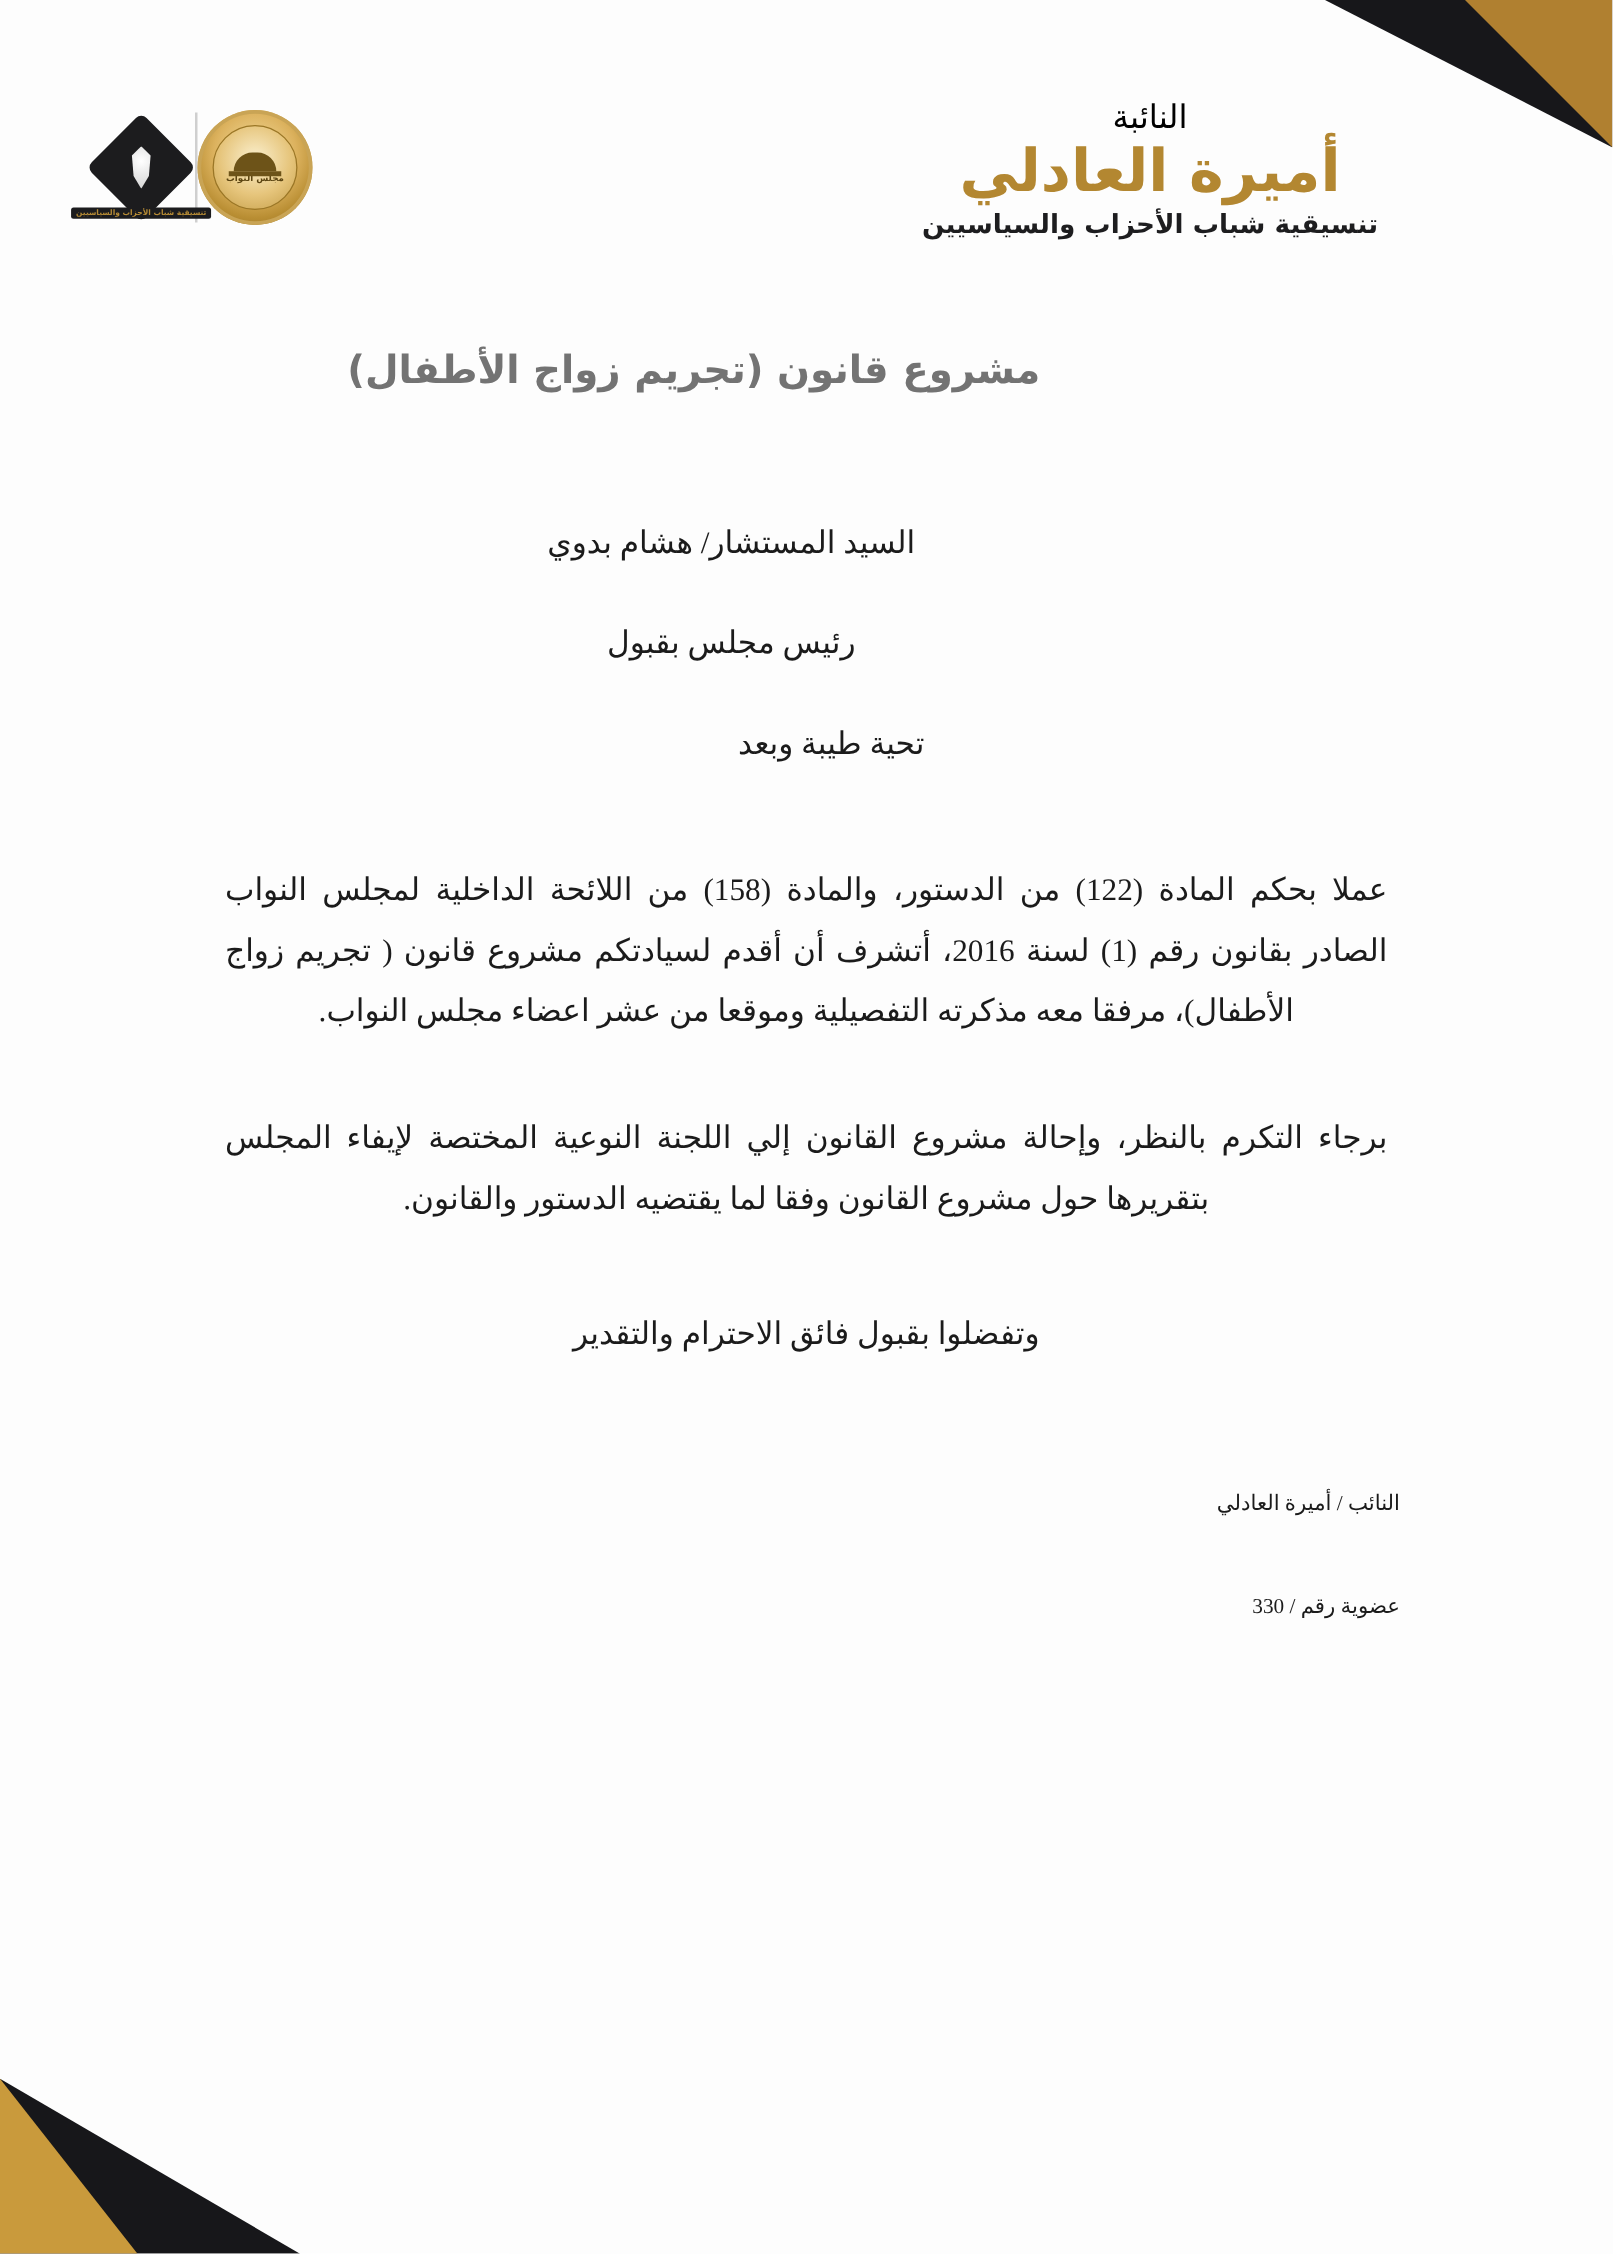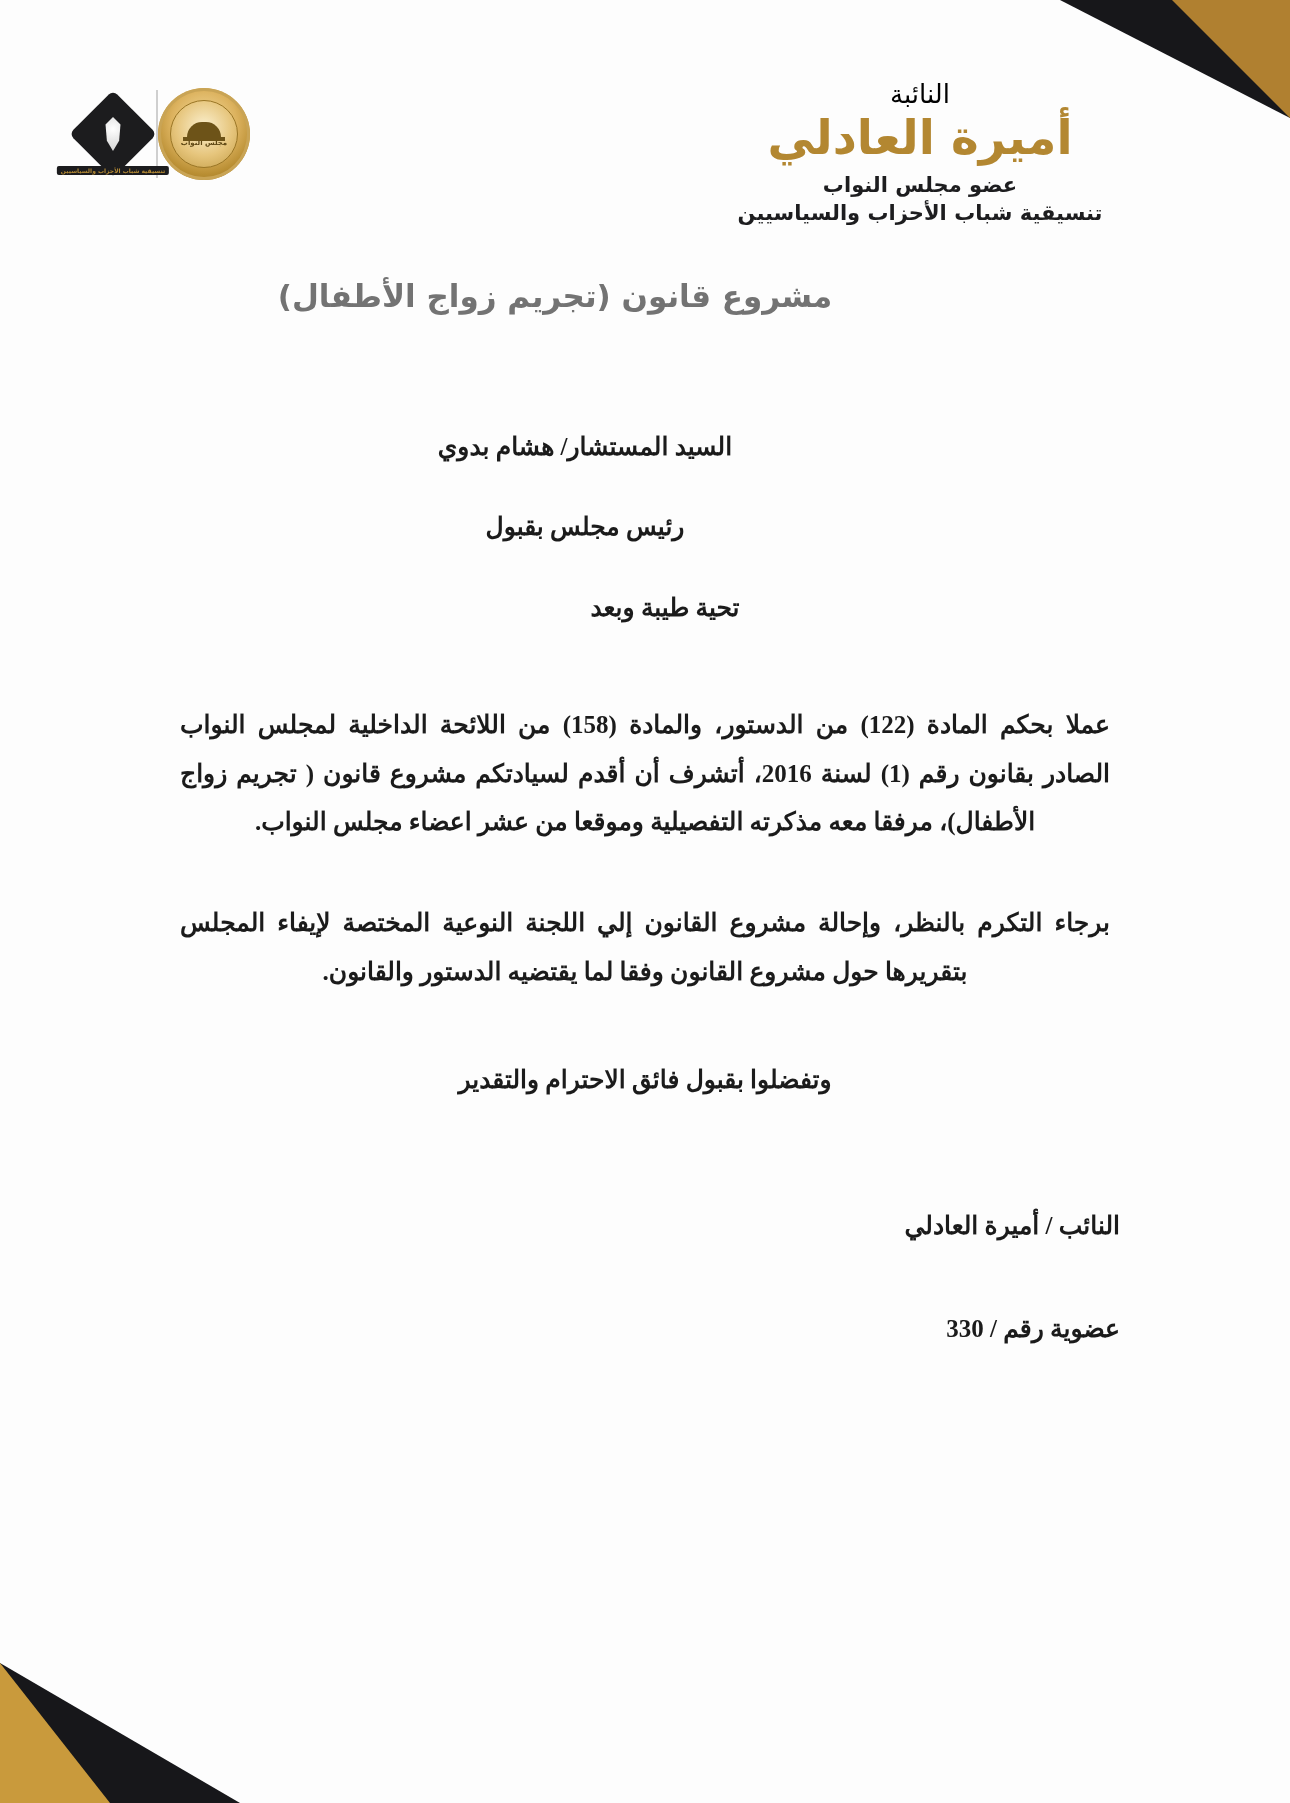"عضو مجلس النواب" div.role { html: <div>عضو مجلس النواب</div> -> none }
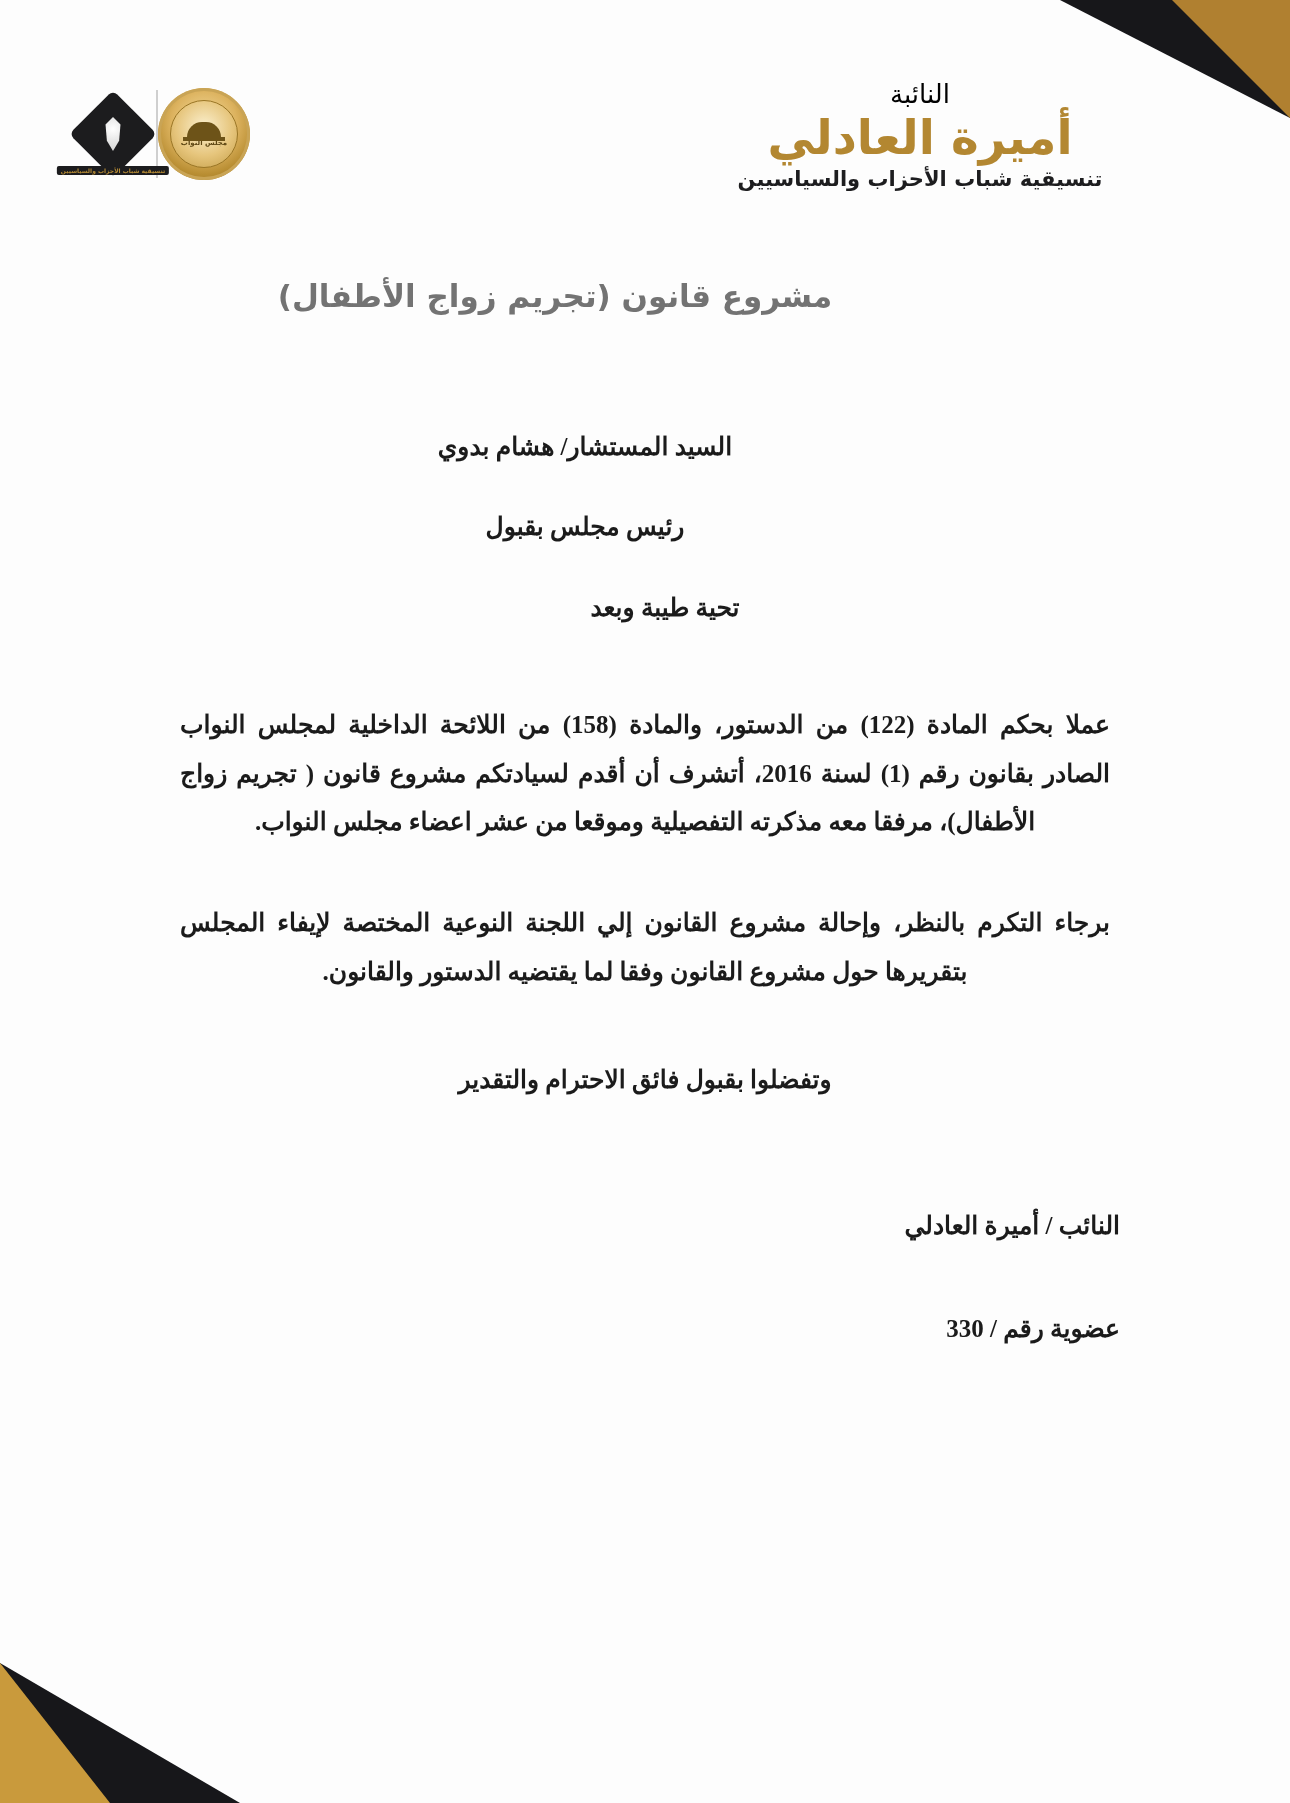"السيد المستشار/ هشام بدوي" .content { font-weight: bold -> none; top: 424px -> 412px }
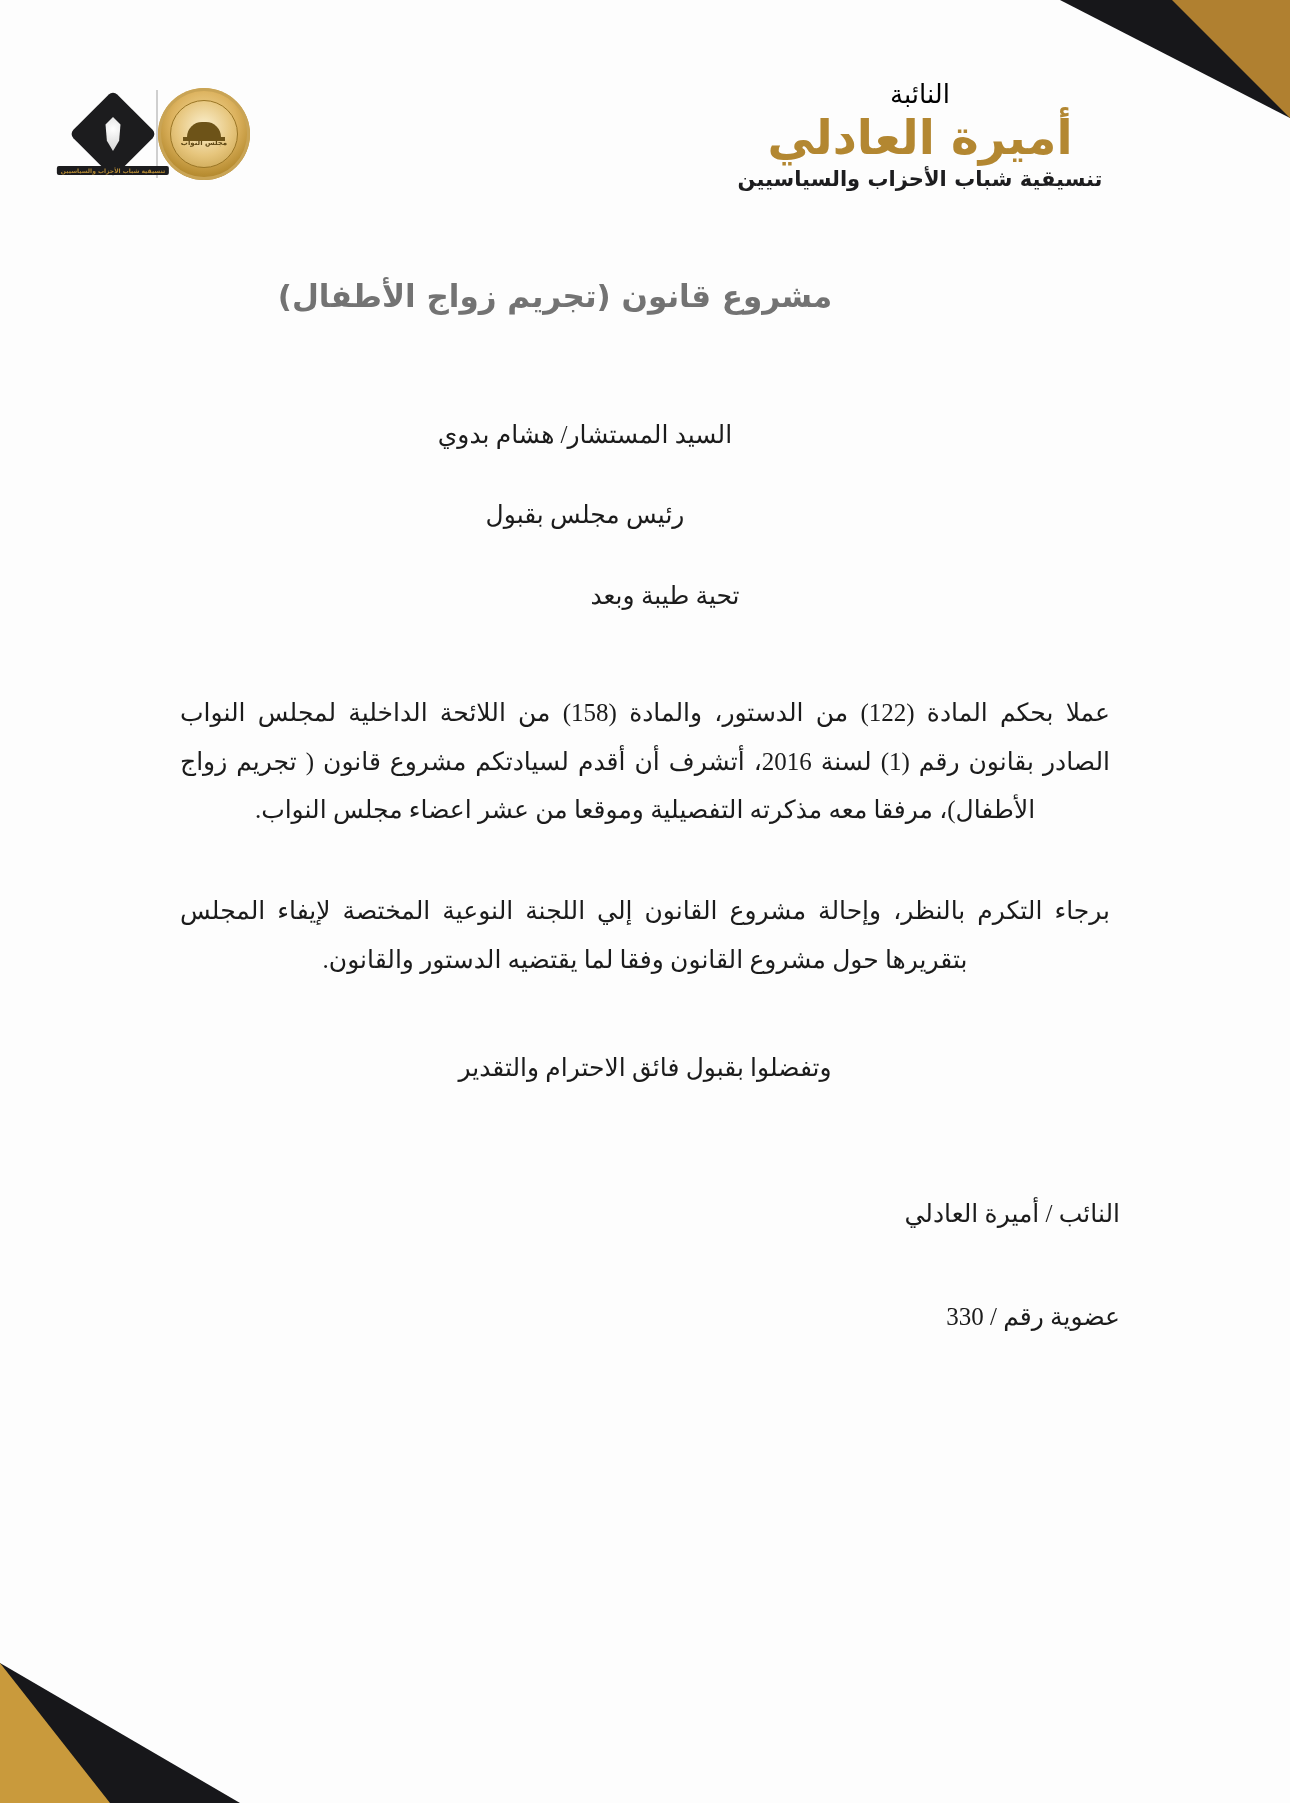"النائب / أميرة العادلي" .signature { font-size: 25px -> 17px }
